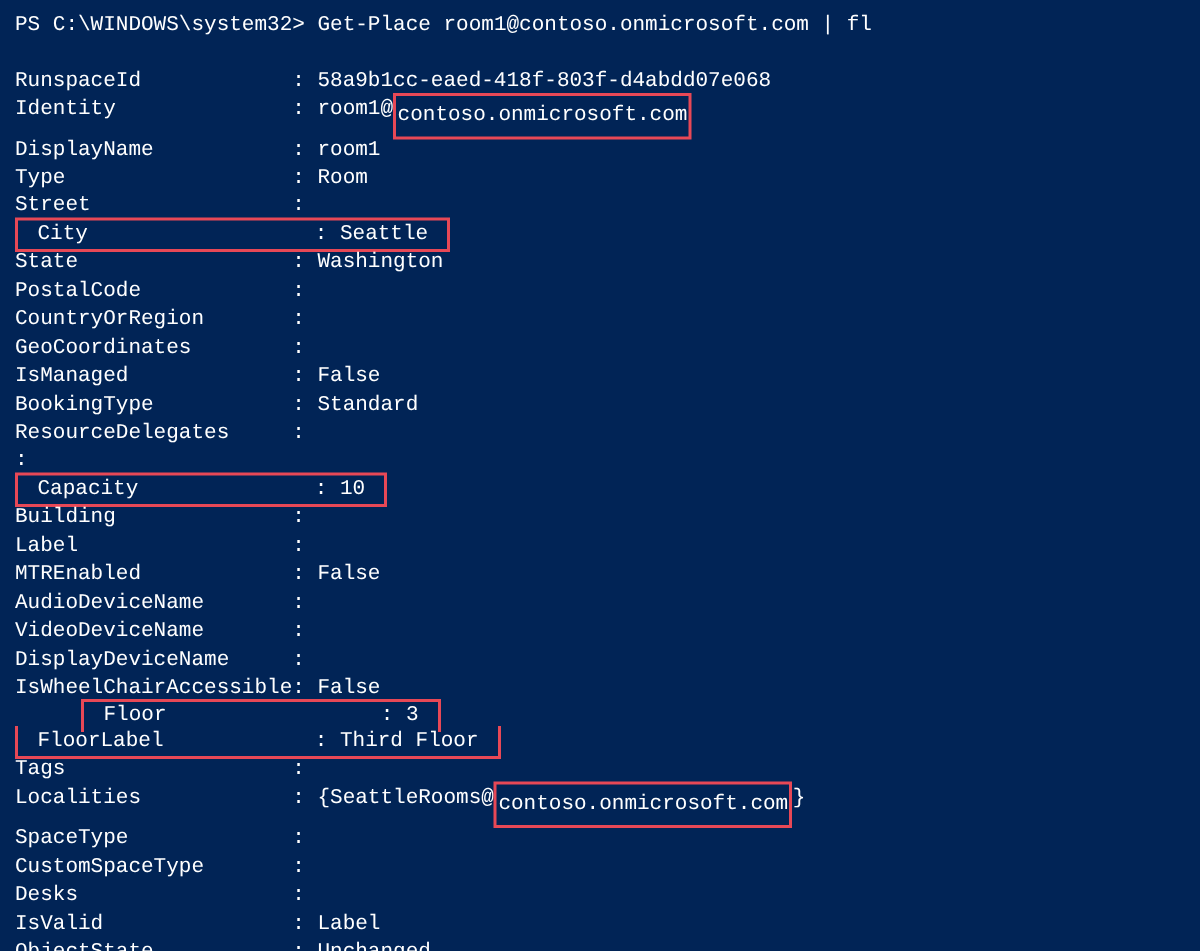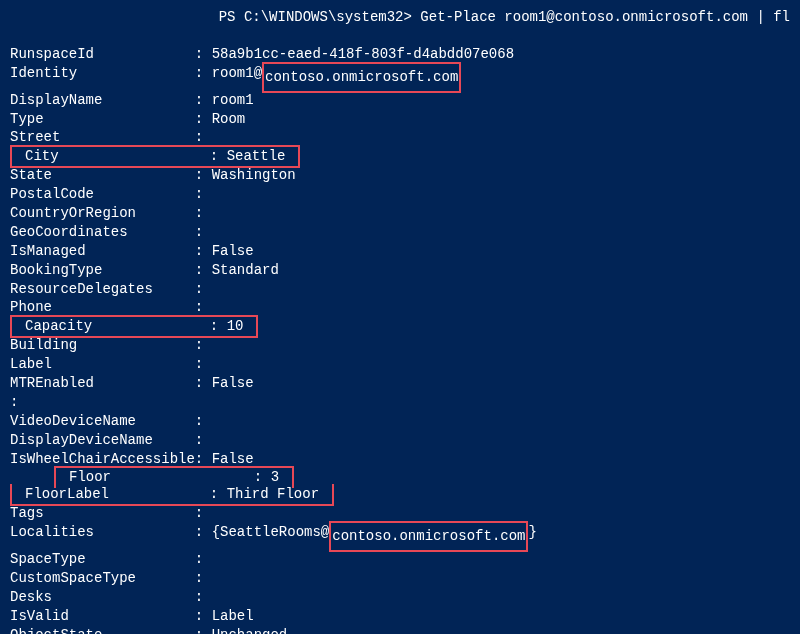"PS C:\WINDOWS\system32>" .prompt-line { justify-content: flex-end -> none }
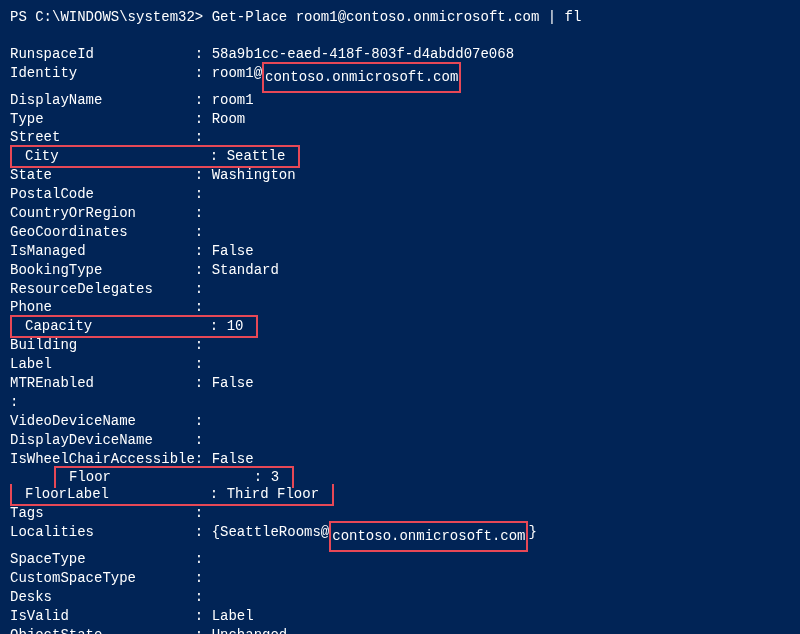"Phone" span.prop-key { html: <span>Phone</span> -> none }
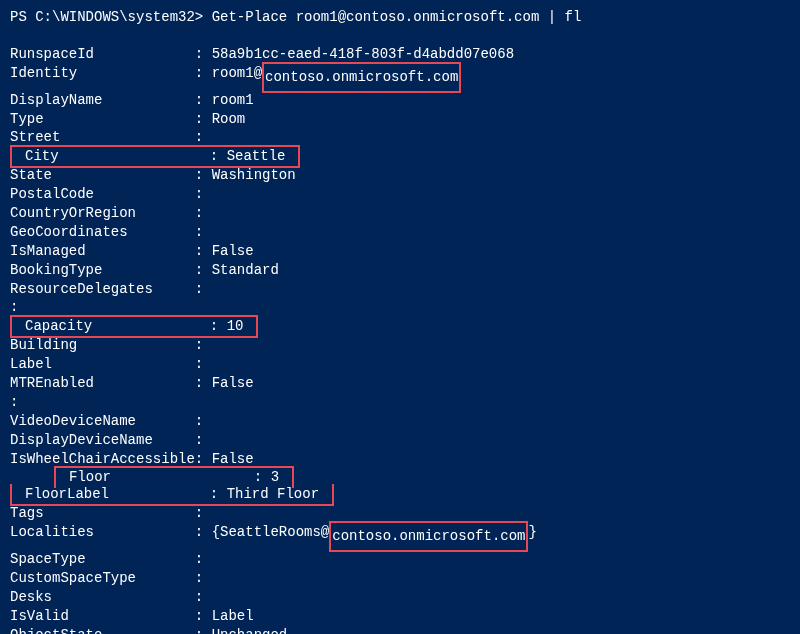"AudioDeviceName" span.prop-key { html: none -> <span>AudioDeviceName</span> }
